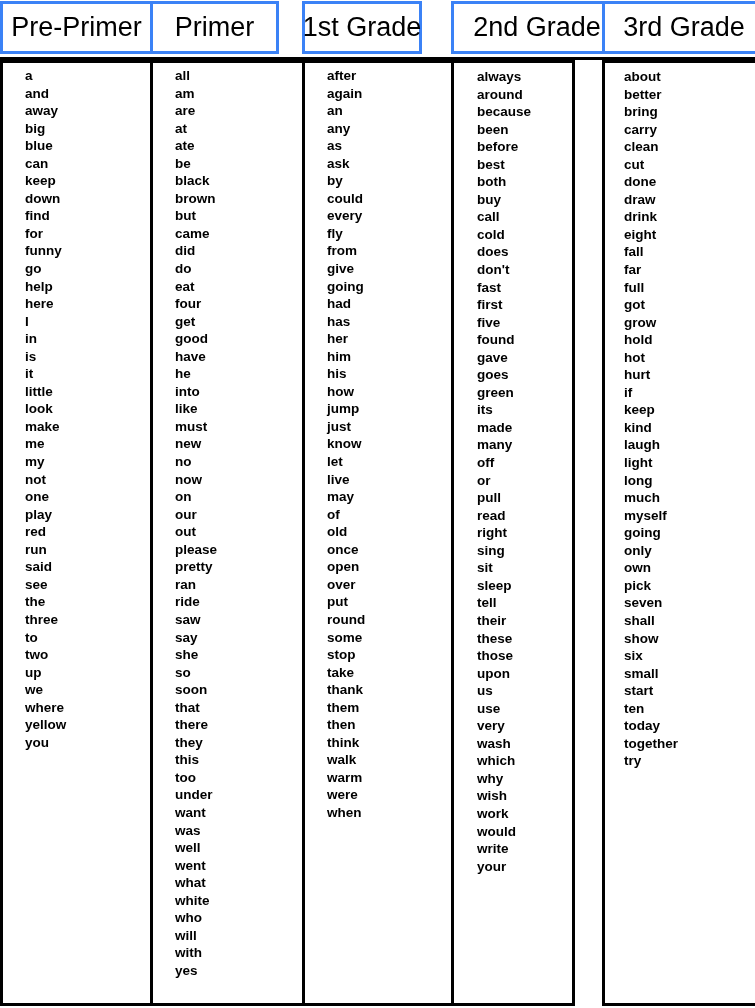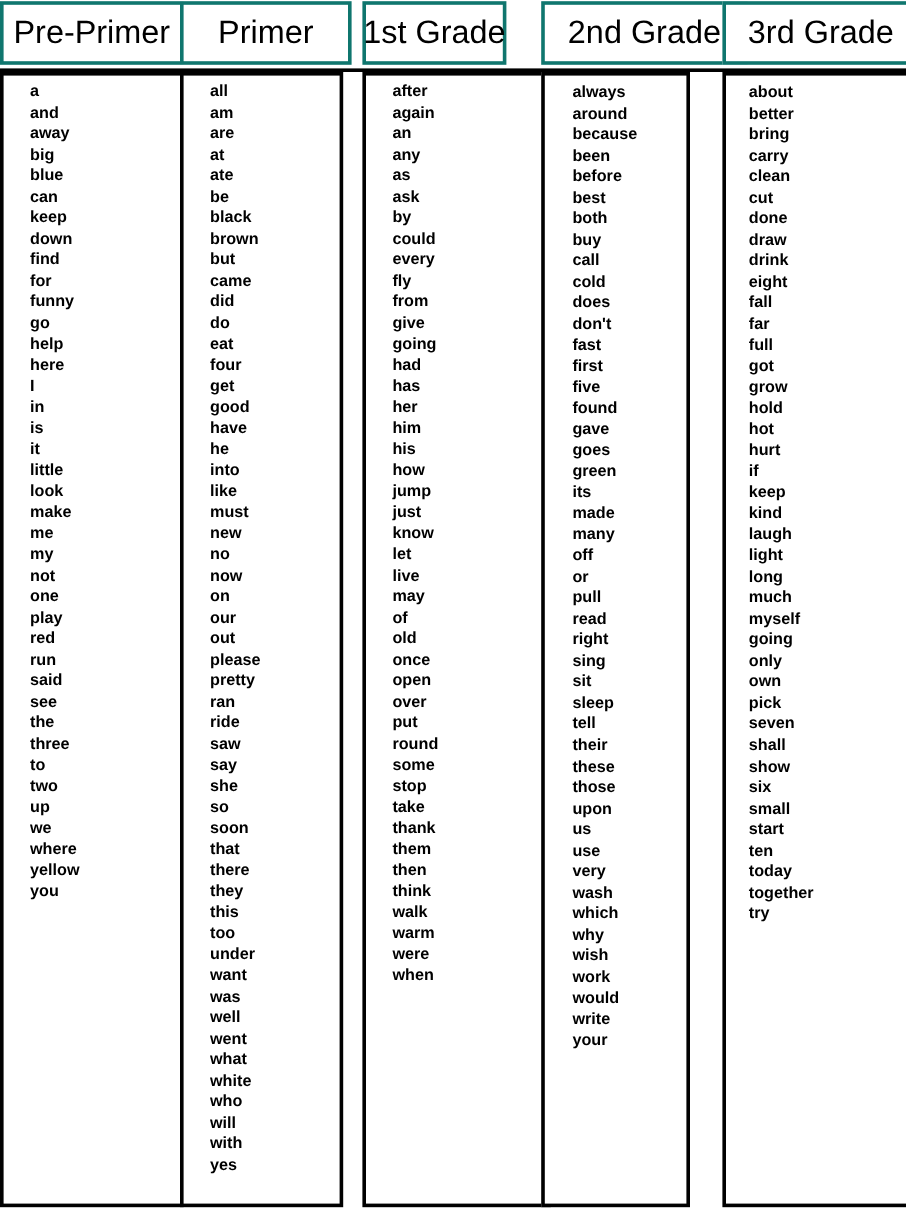"Pre-Primer" .hcell { border: 3px solid #0f766e -> 3px solid #3b82f6 }
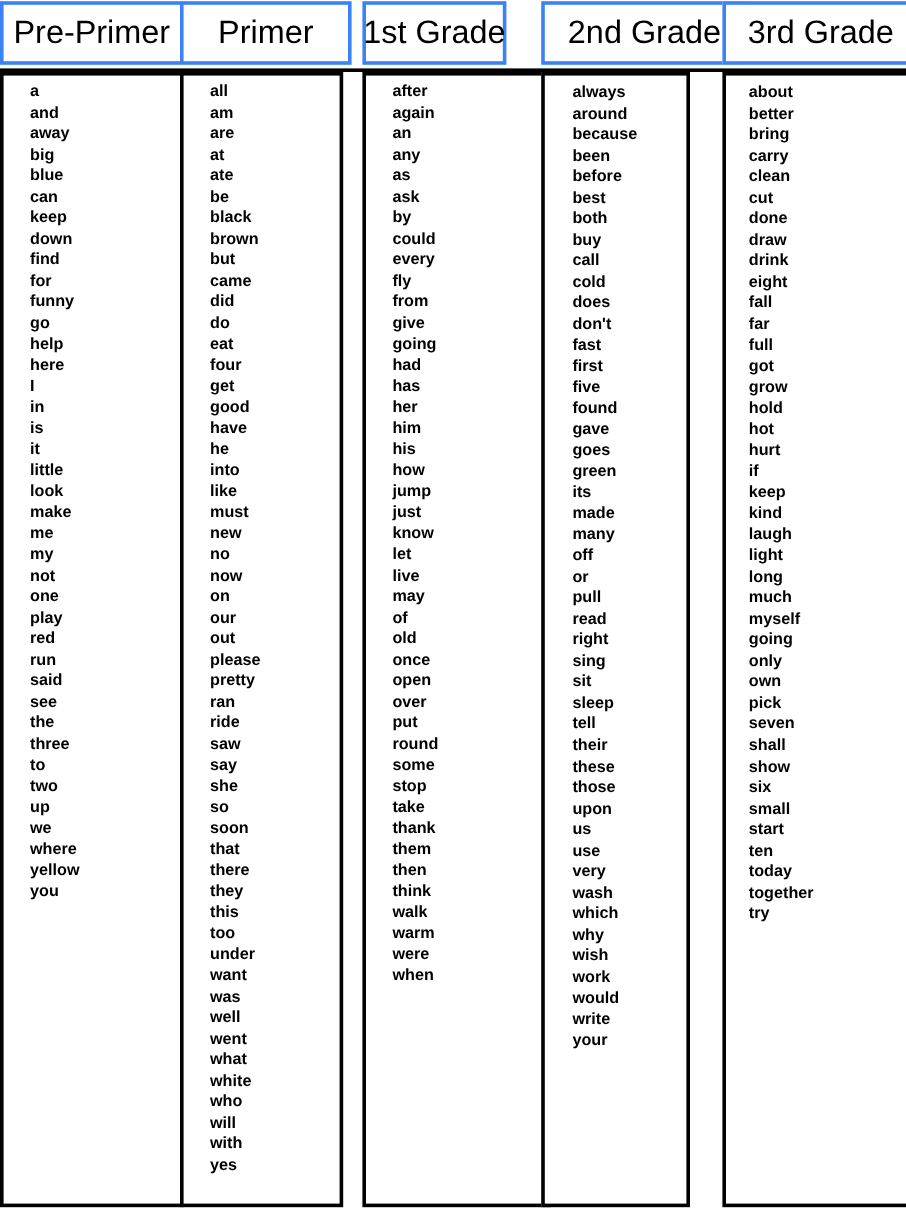"Primer" div.hcell { width: 143px -> 129px }
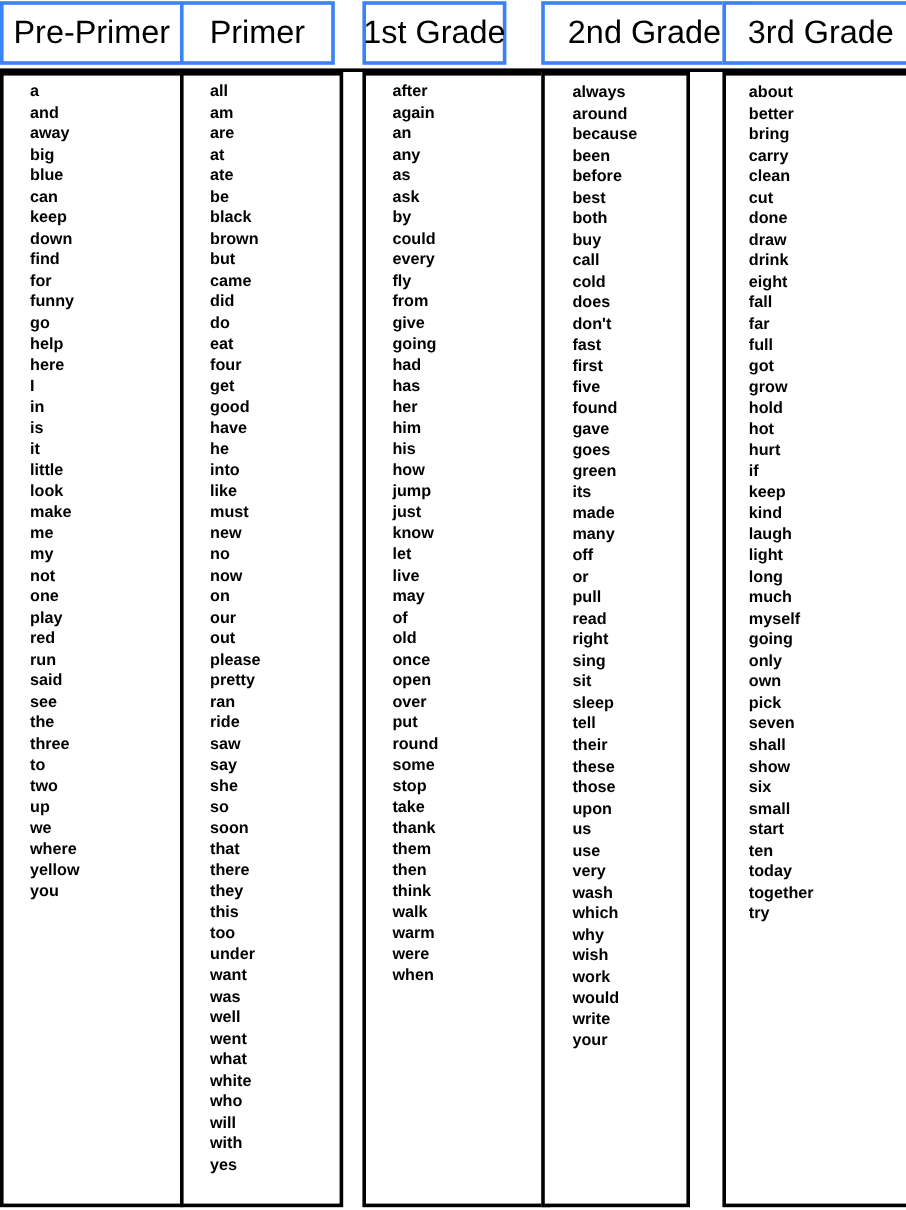"all" div.bcell { width: 136px -> 155px }
